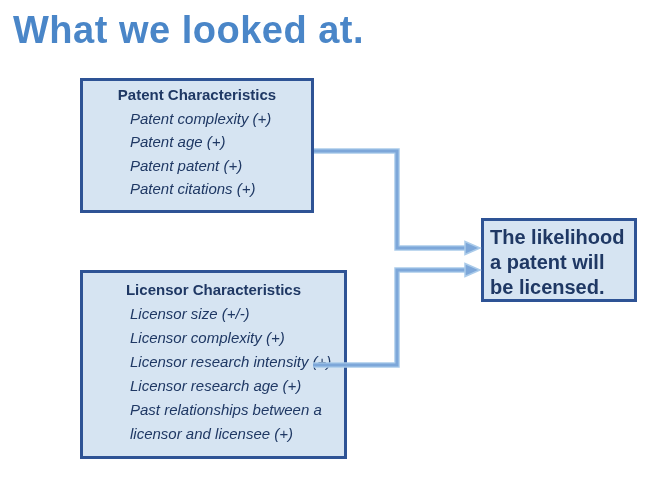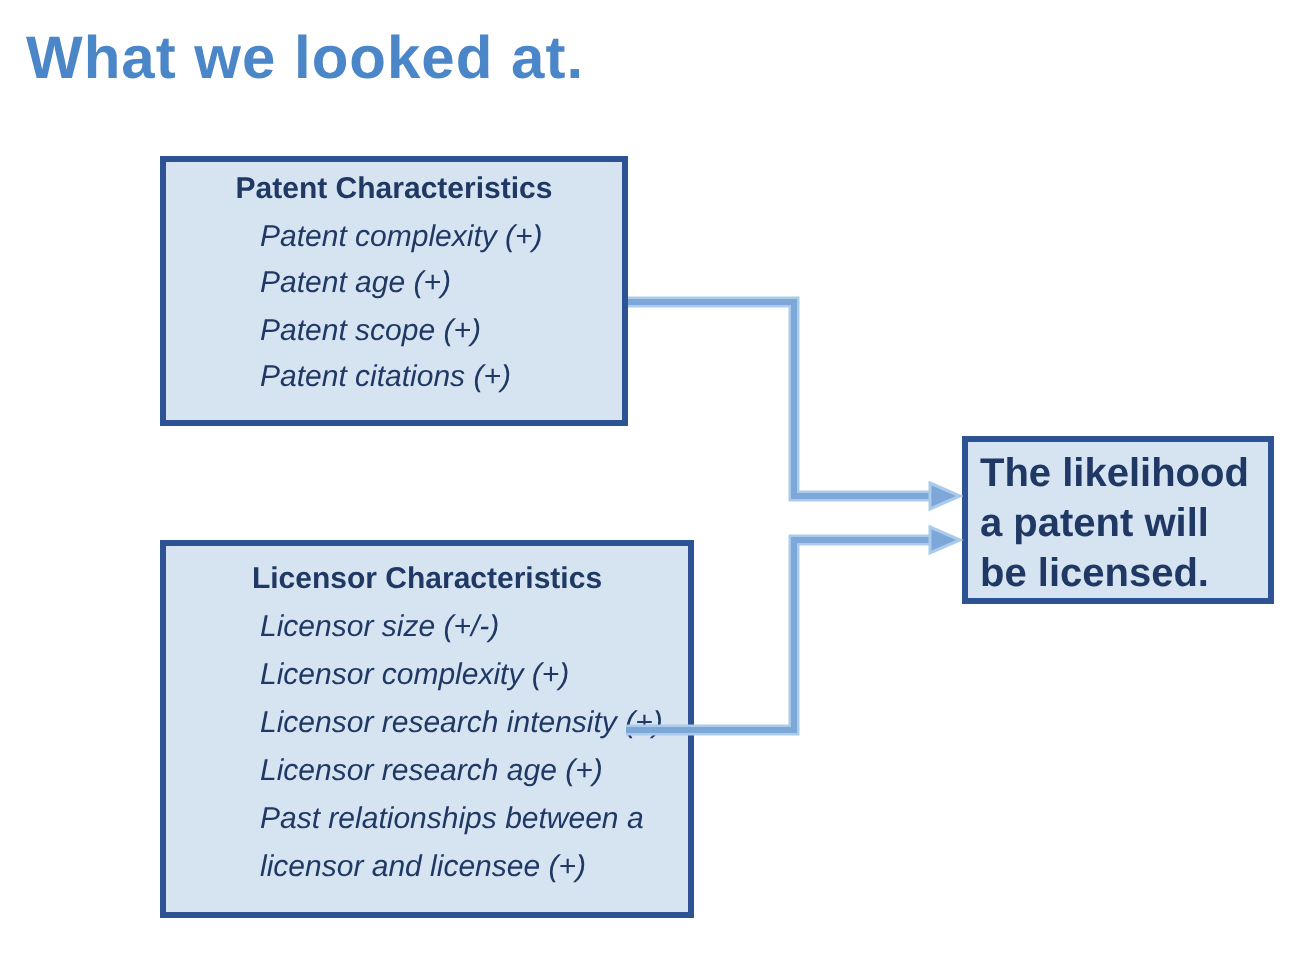"What we looked at." .title { font-size: 30px -> 38px }
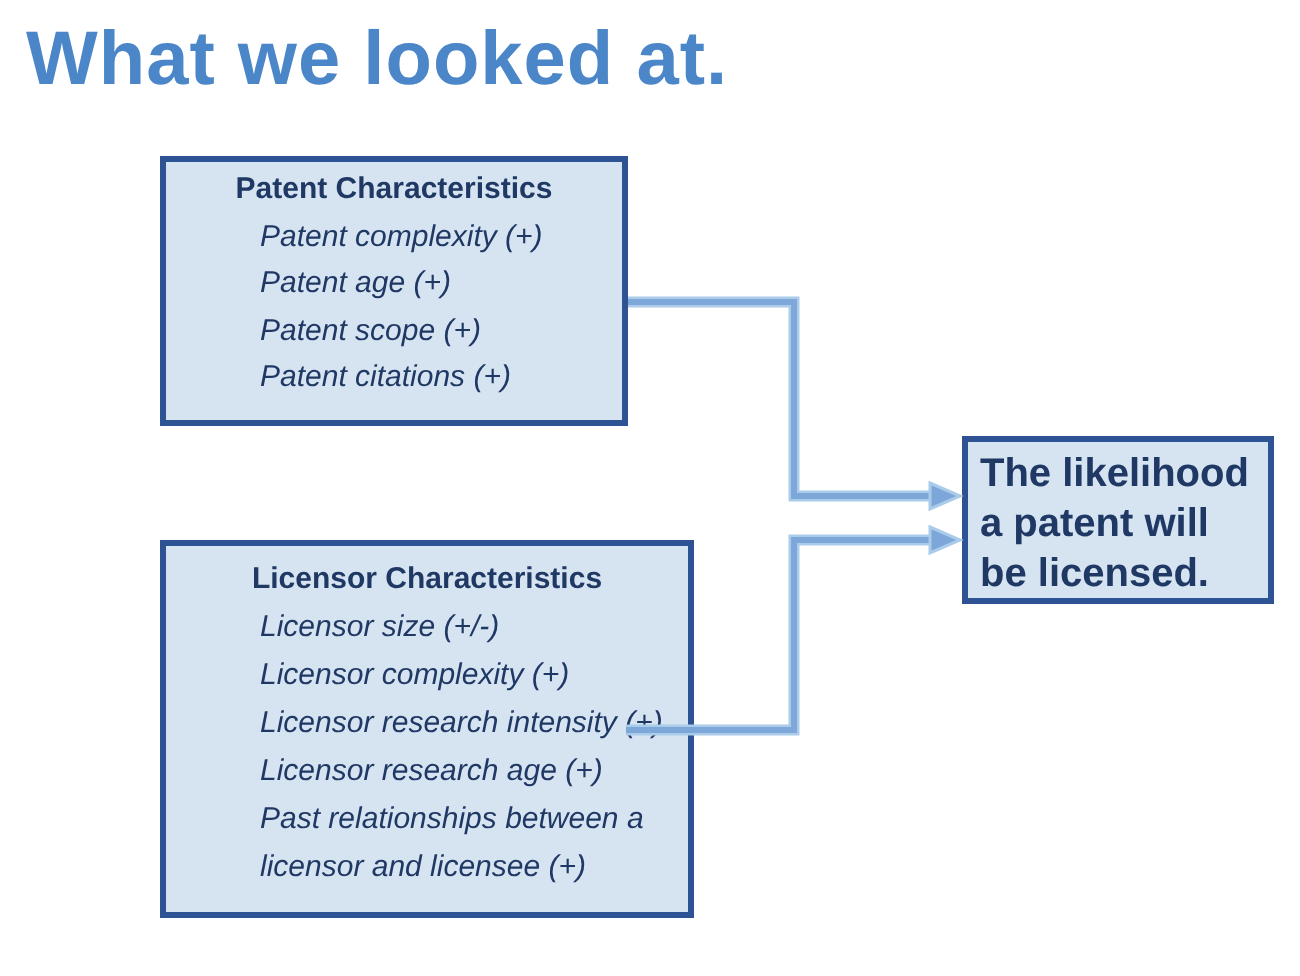"Patent scope (+)" div.item { text: scope -> patent }
